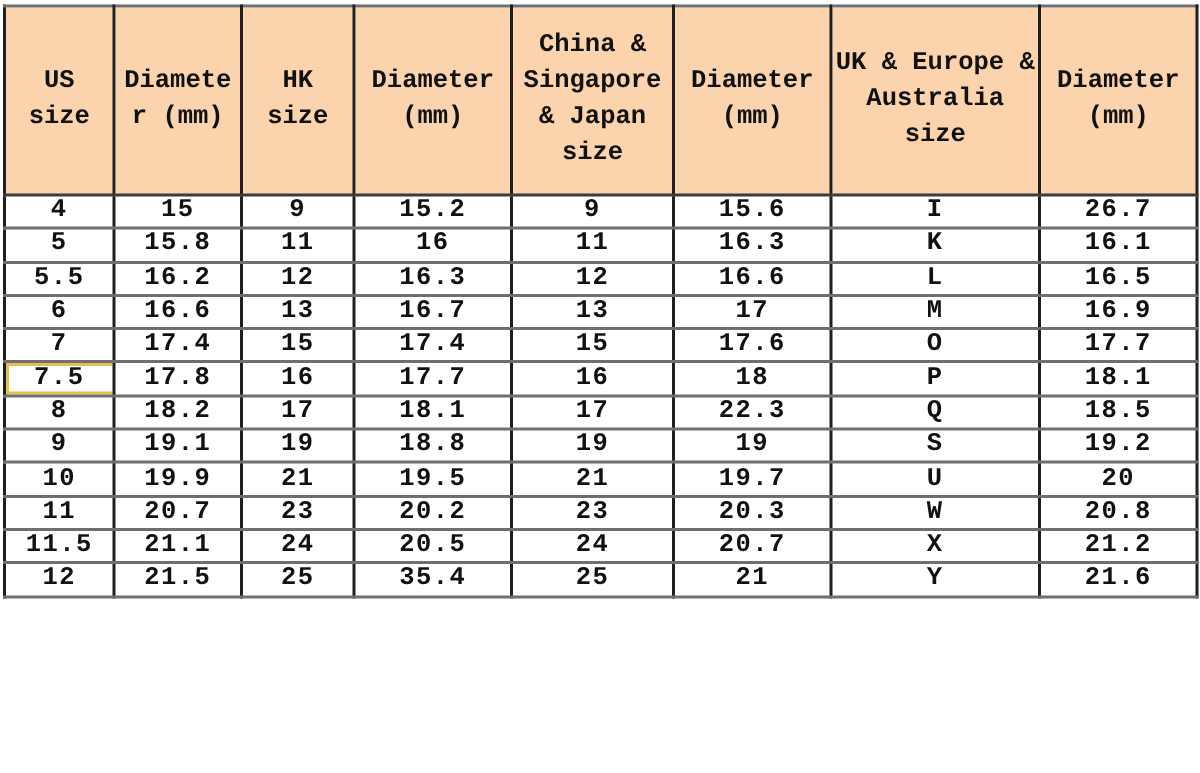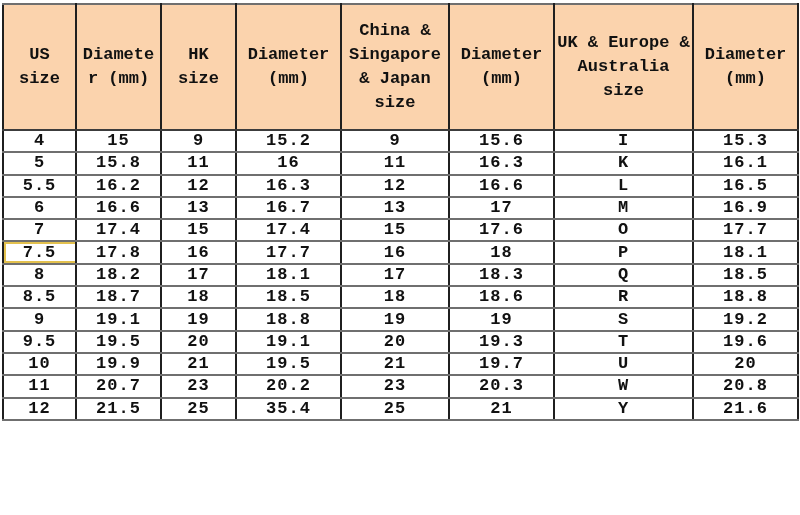"15.3" td { text: 15.3 -> 26.7 }
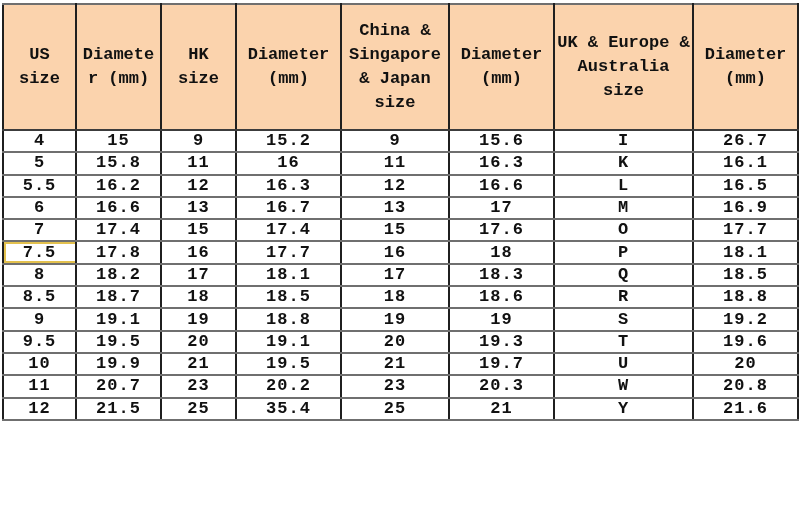"18.3" td { text: 18.3 -> 22.3 }
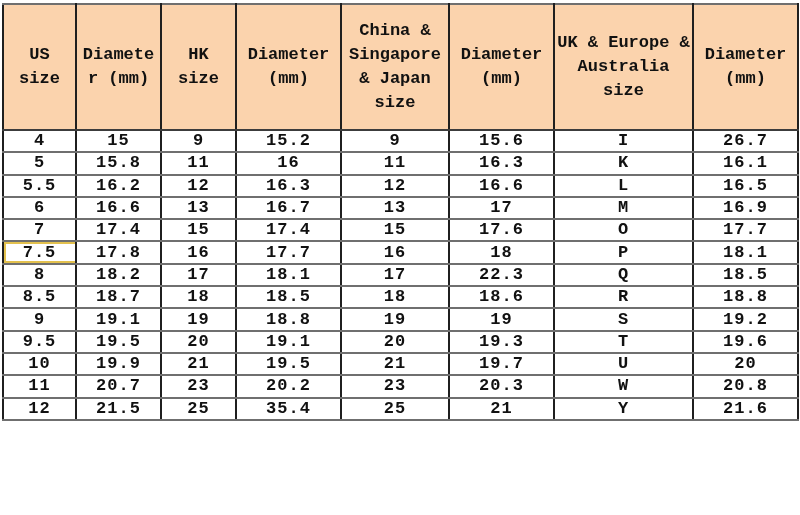"8.5" tr { html: <tr> <td>8.5</td> <td>18.7</td> <td>18</td> <td>18.5</td> <td>18</td> <td>18.6</td> <td>R</td> <td>18.8</td> </tr> -> none }
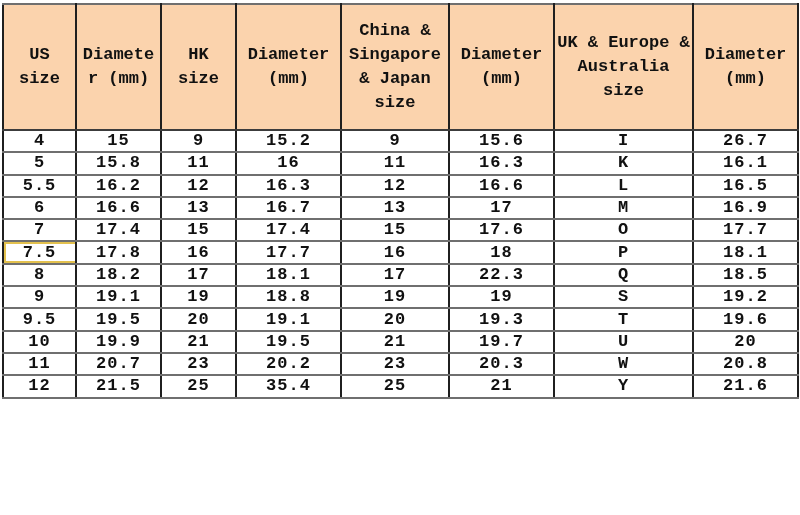"9.5" tr { html: <tr> <td>9.5</td> <td>19.5</td> <td>20</td> <td>19.1</td> <td>20</td> <td>19.3</td> <td>T</td> <td>19.6</td> </tr> -> none }
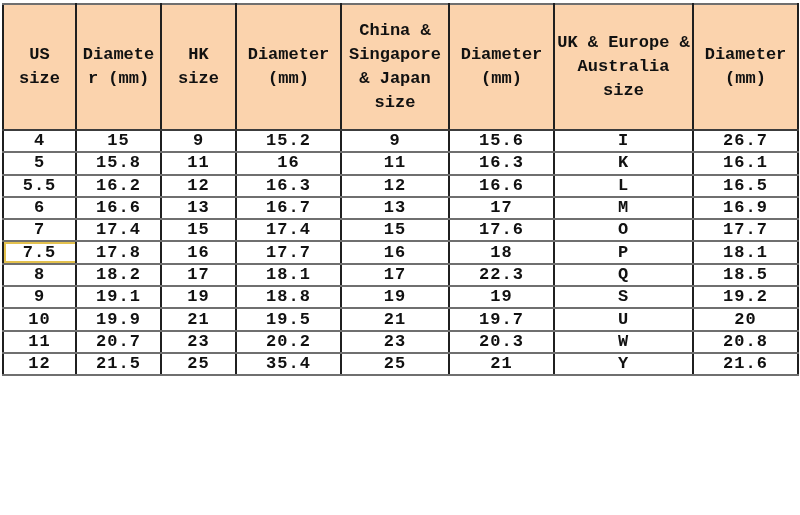"11.5" tr { html: none -> <tr> <td>11.5</td> <td>21.1</td> <td>24</td> <td>20.5</td> <td>24</td> <td>20.7</td> <td>X</td> <td>21.2</td> </tr> }
